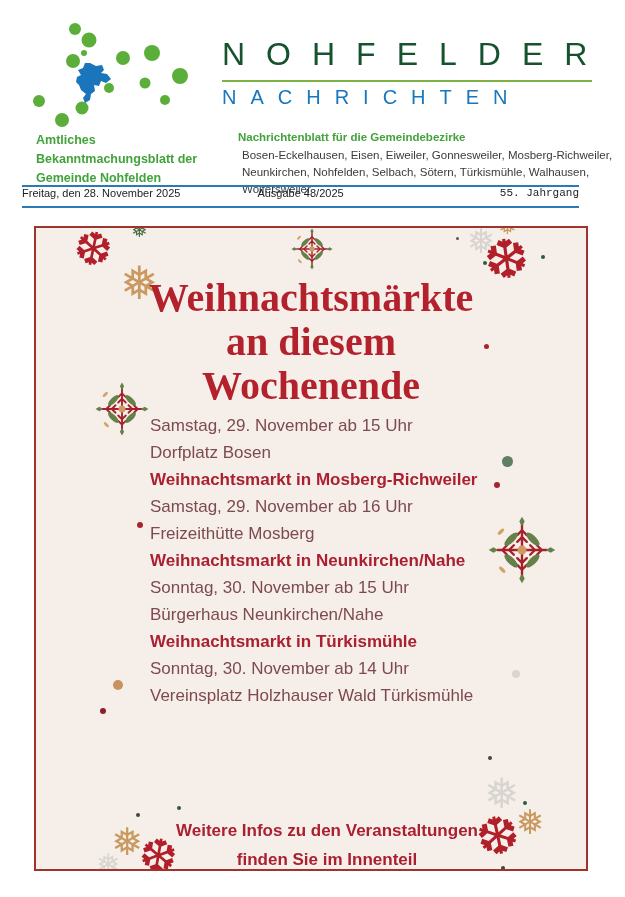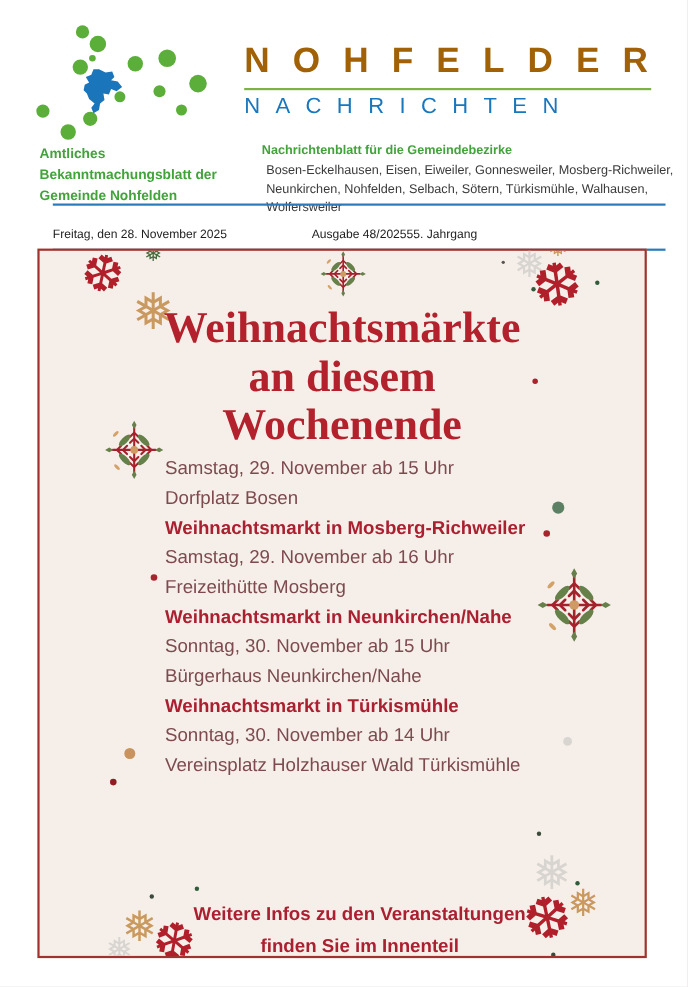"NOHFELDER" .title1 { color: #a16207 -> #14532d; font-weight: bold -> normal }
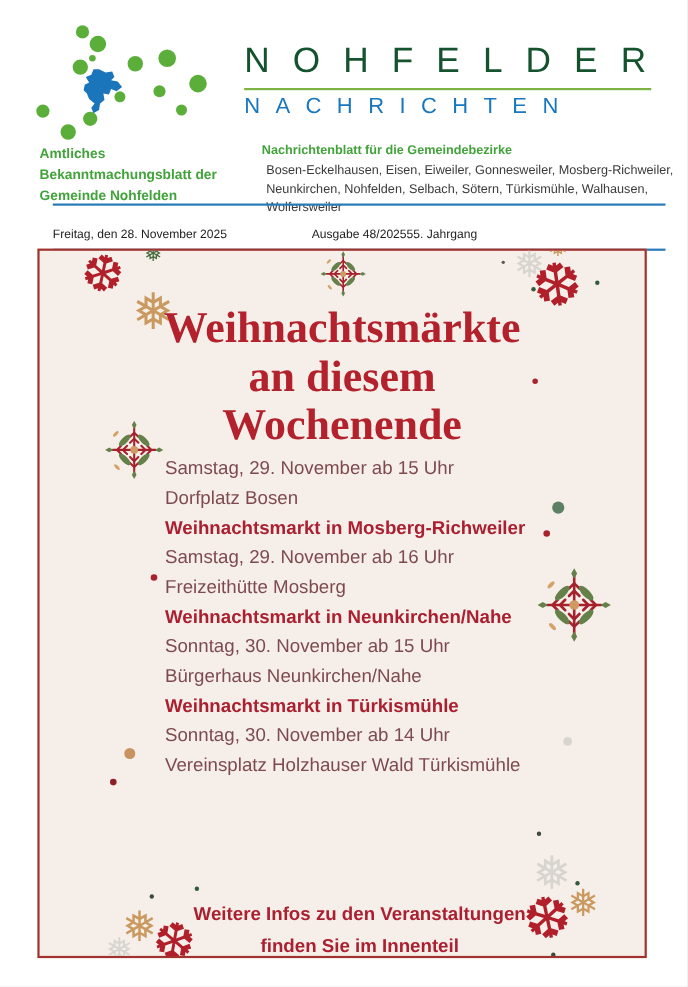"Freitag, den 28. November 2025" .datebar { left: 48px -> 22px; padding: 20px 0 7px 0 -> 0 0 7px 0 }
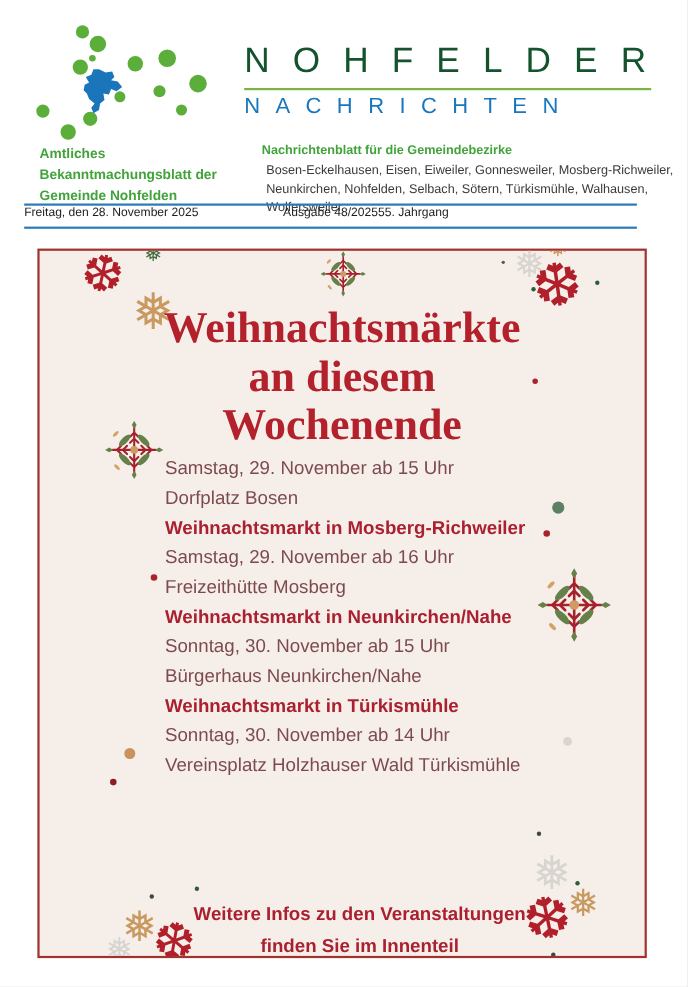"55. Jahrgang" .datebar .right { font-family: none -> Liberation Mono, monospace; text-align: left -> right }
